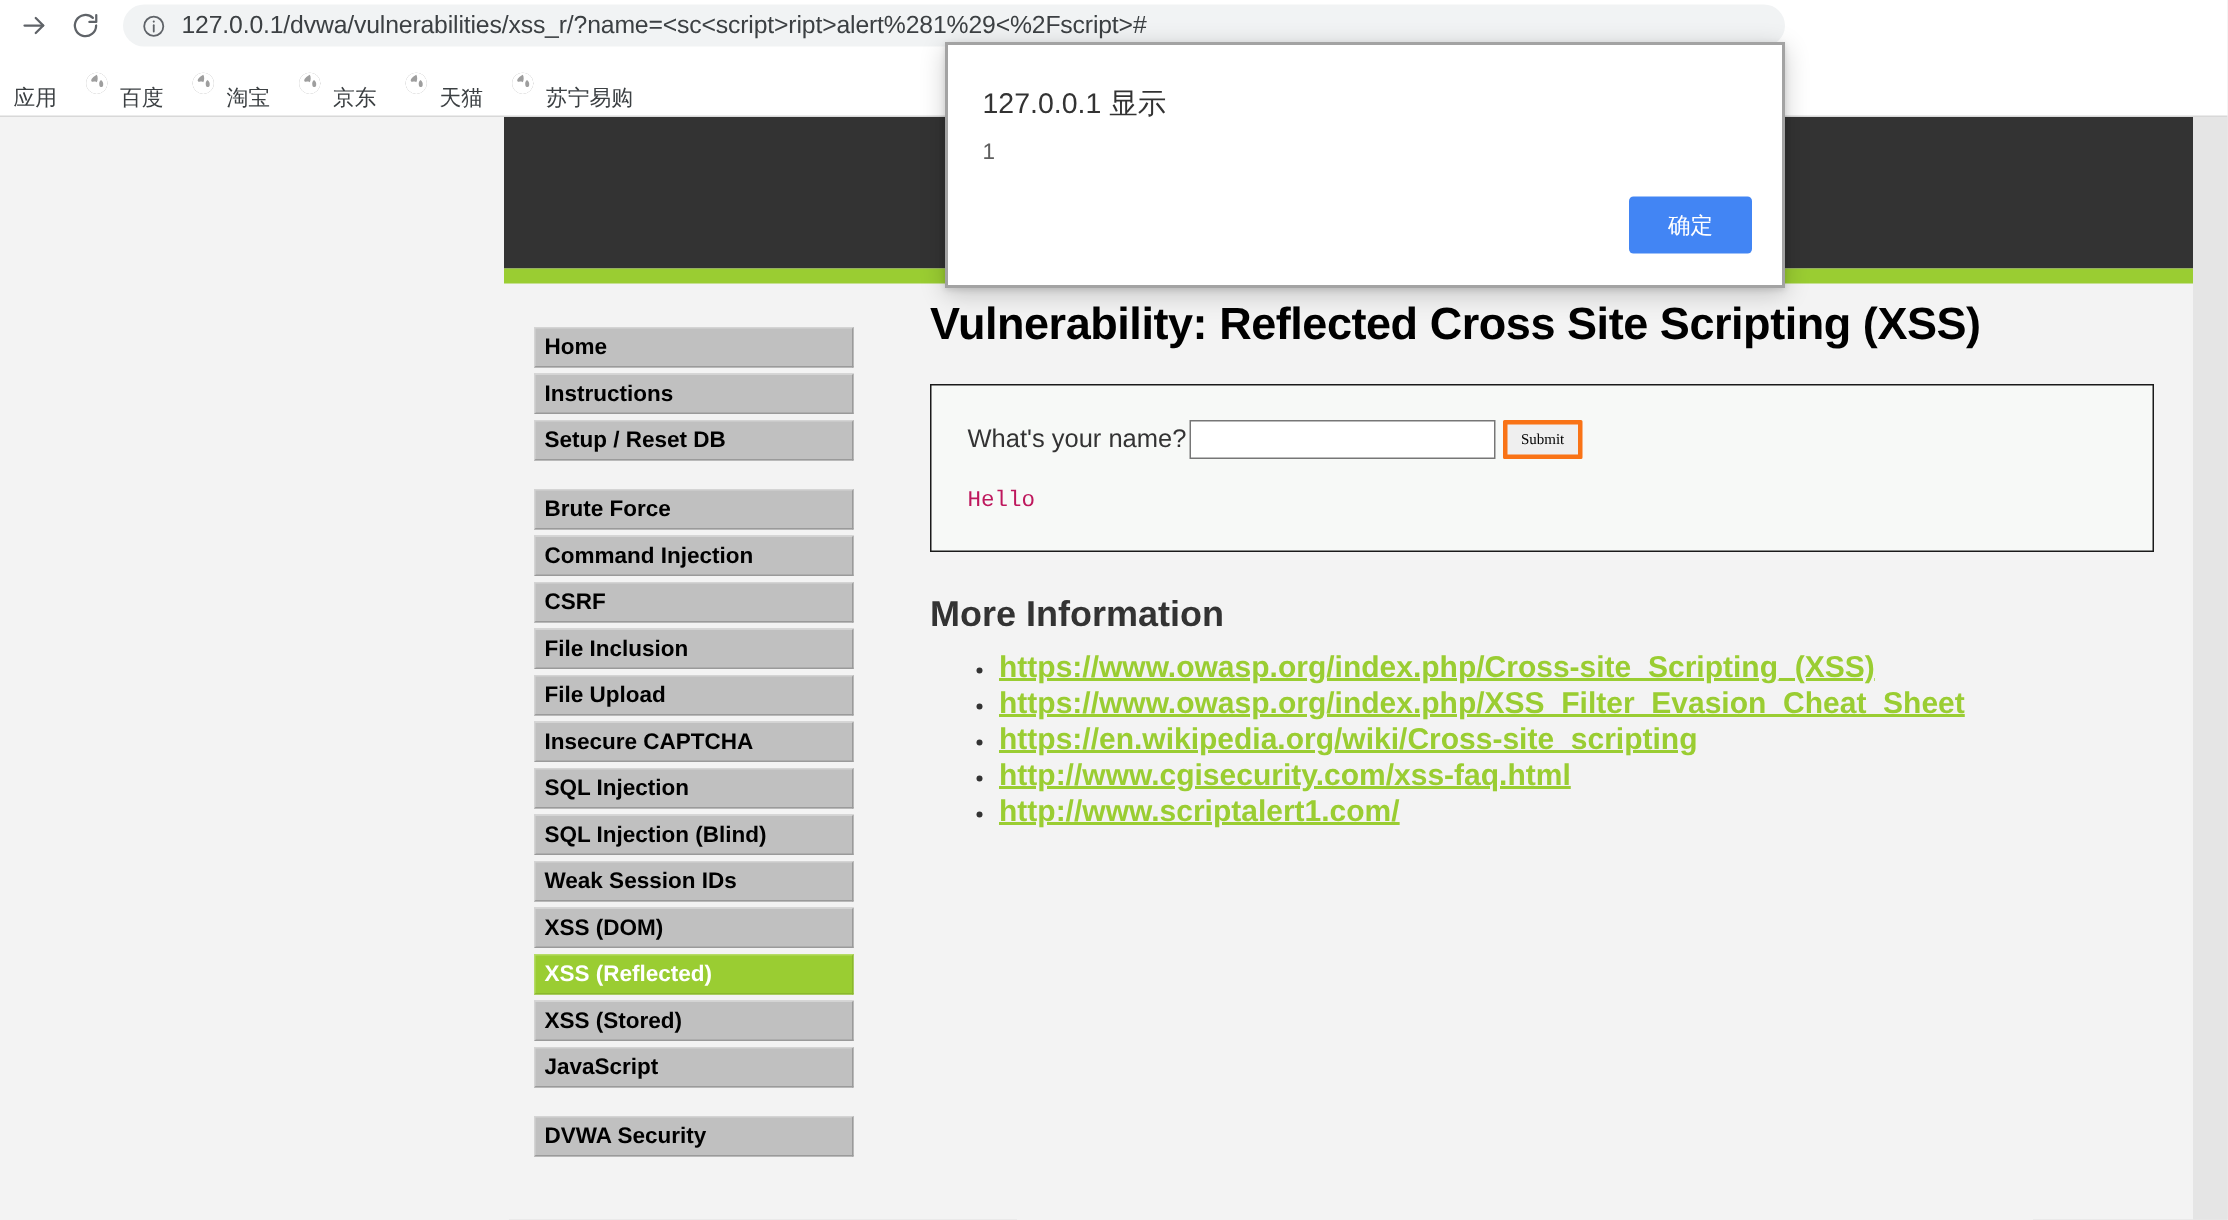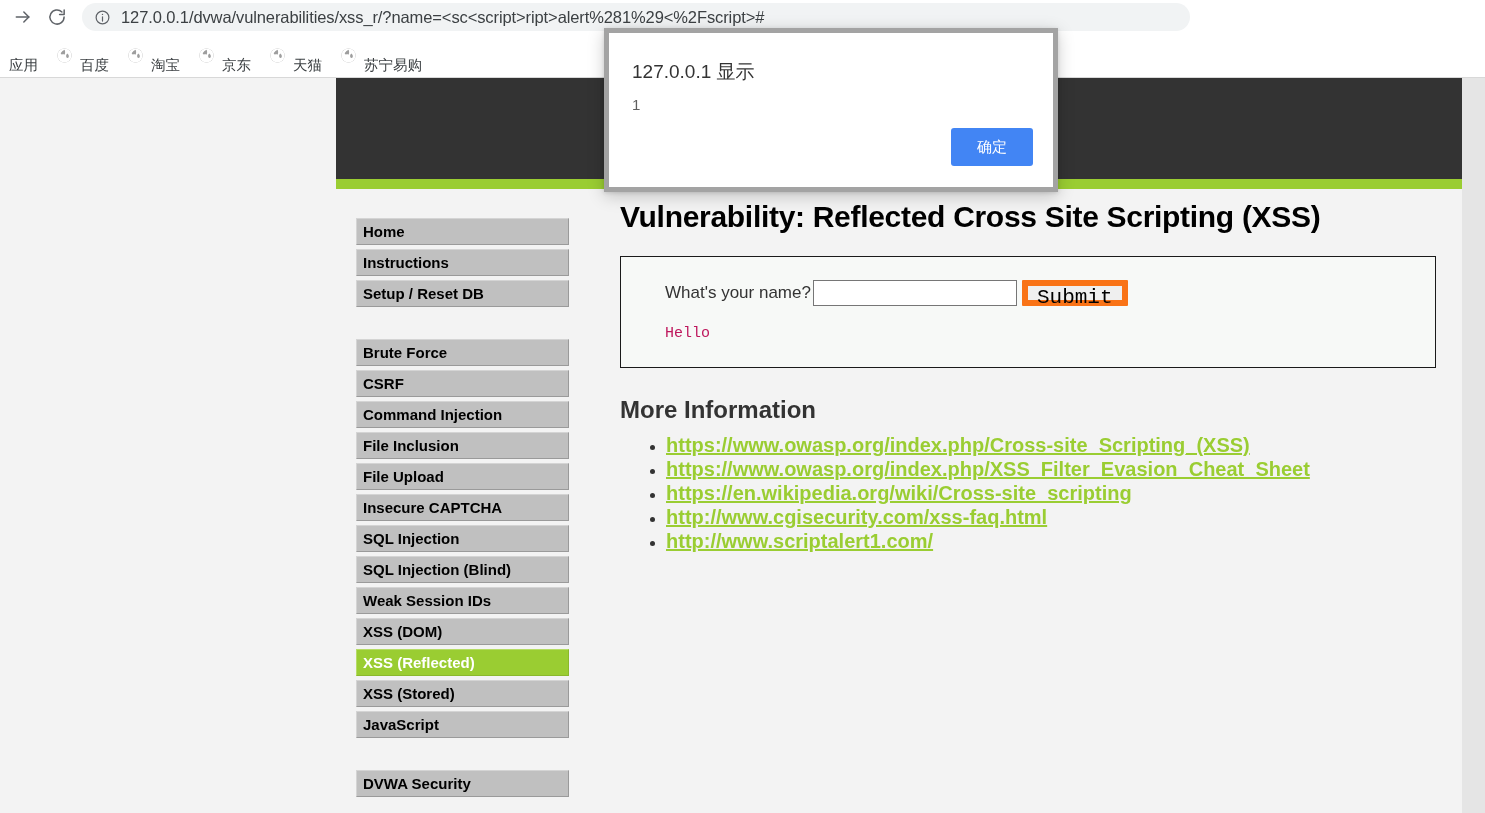"127.0.0.1 显示" #js-dialog { border: 5px solid #a3a3a3 -> 2px solid #a3a3a3; left: 604px -> 630px; width: 454px -> 560px }
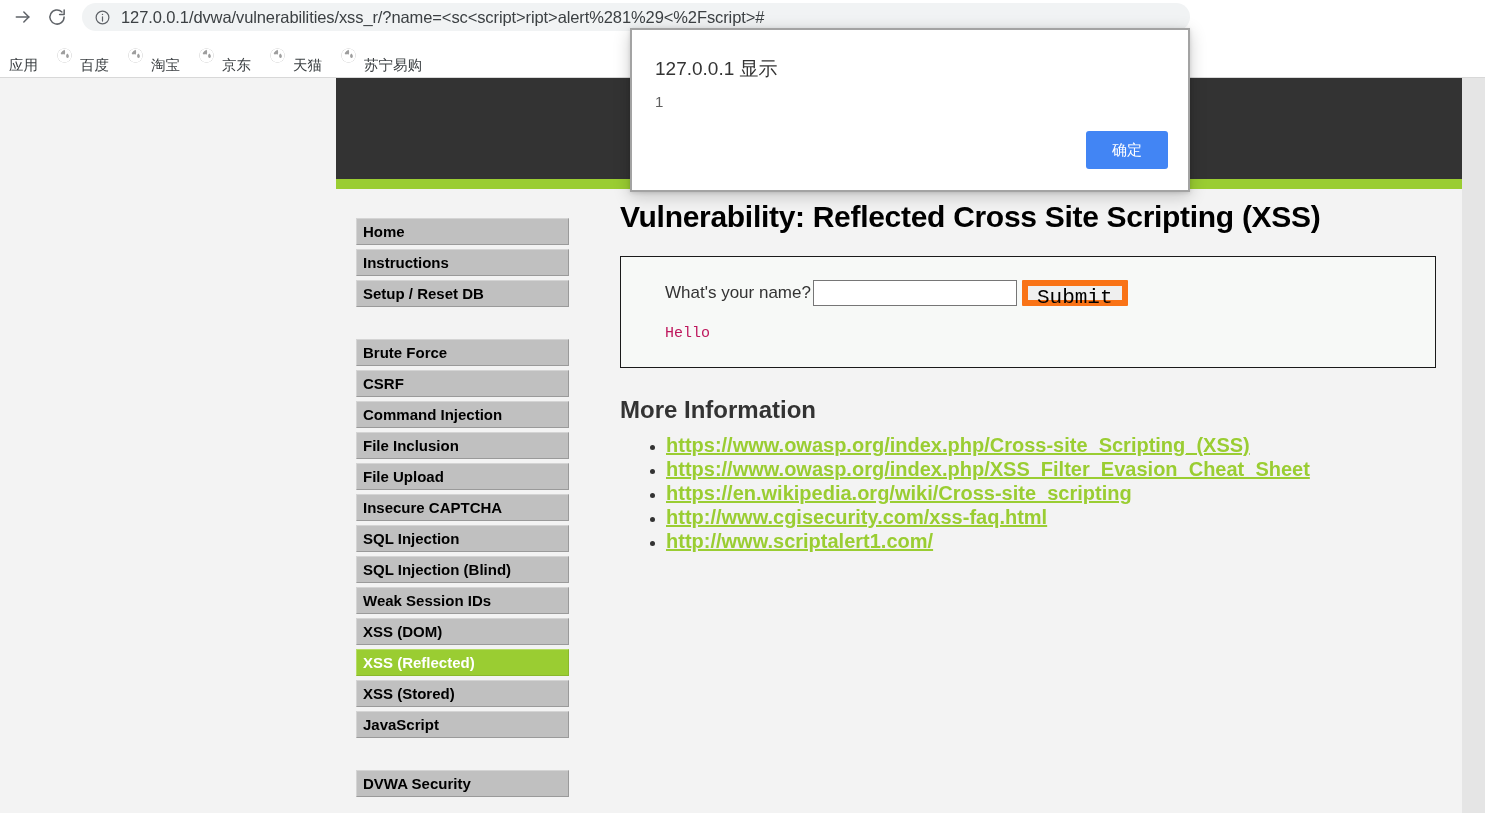"Home" .nav-group { margin-bottom: 32px -> 19px }
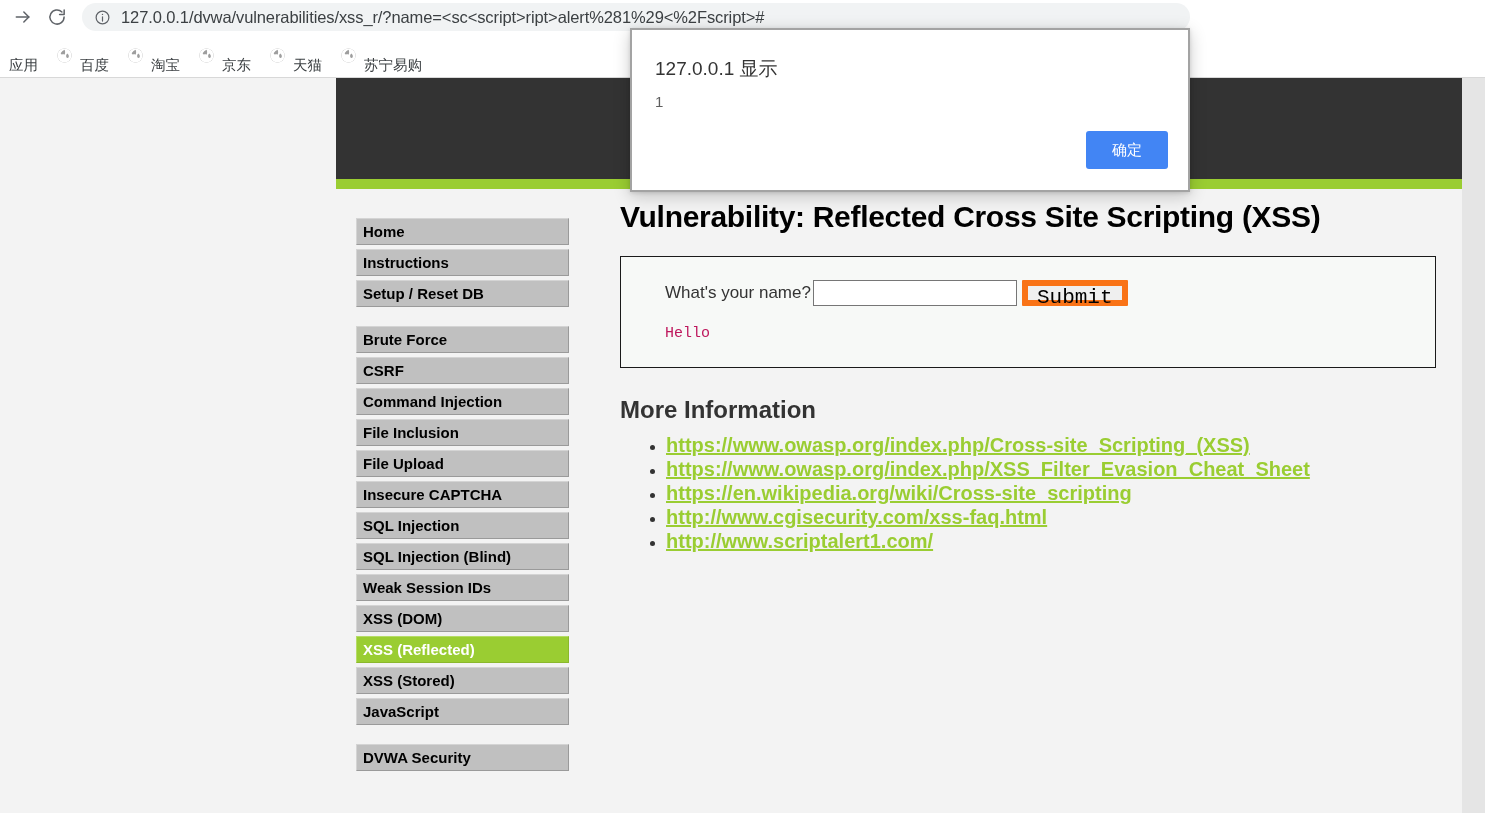"What's your name?" #vuln-box { padding: 23px 0 0 44px -> 23px 0 0 24px }
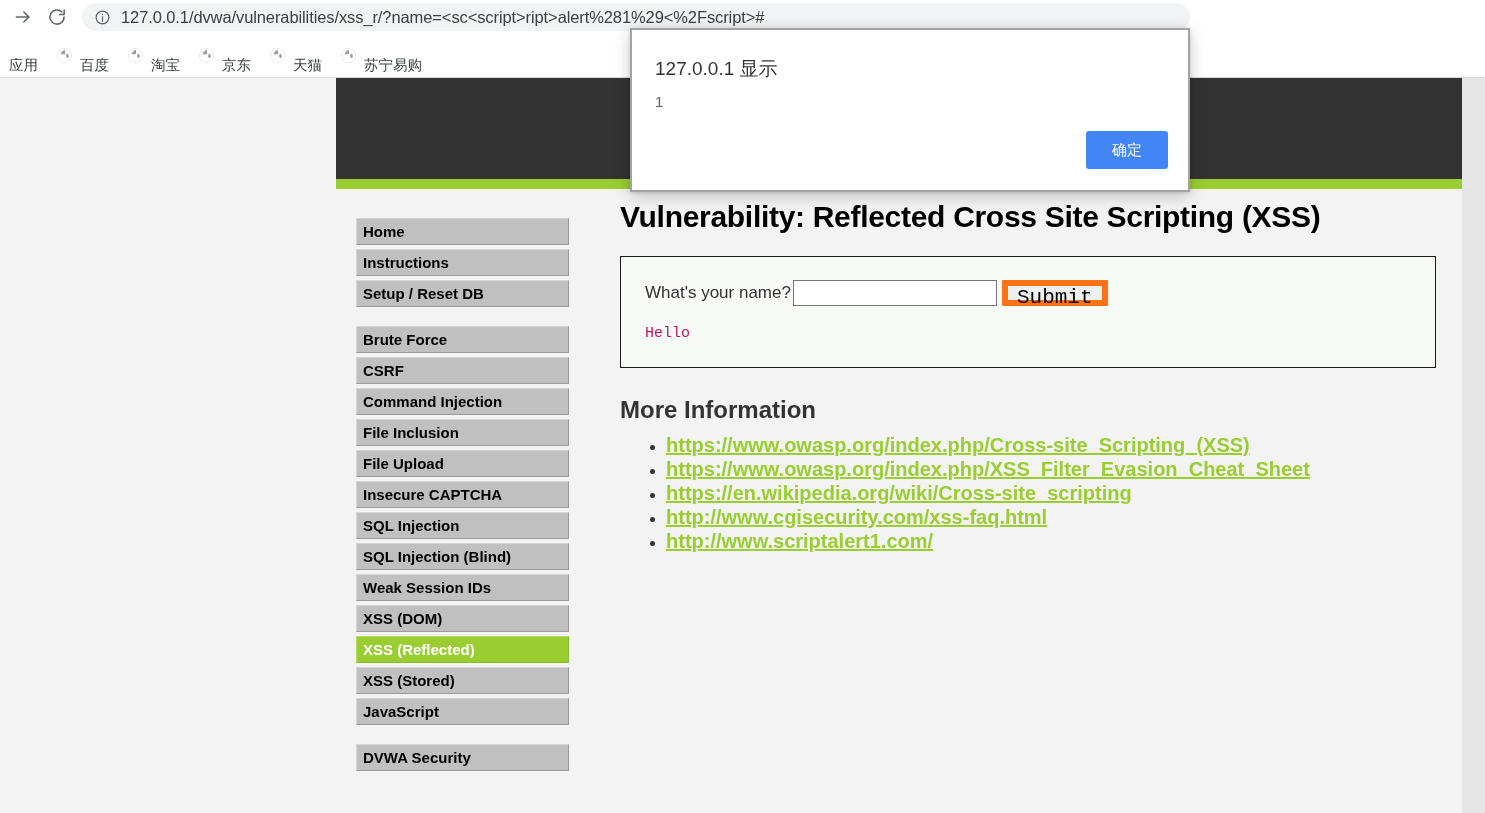"Submit" #submit-button { border: 6px solid #f97316 -> 3px solid #f97316; font-family: Liberation Mono, monospace -> Liberation Serif, serif; font-size: 21px -> 10px }
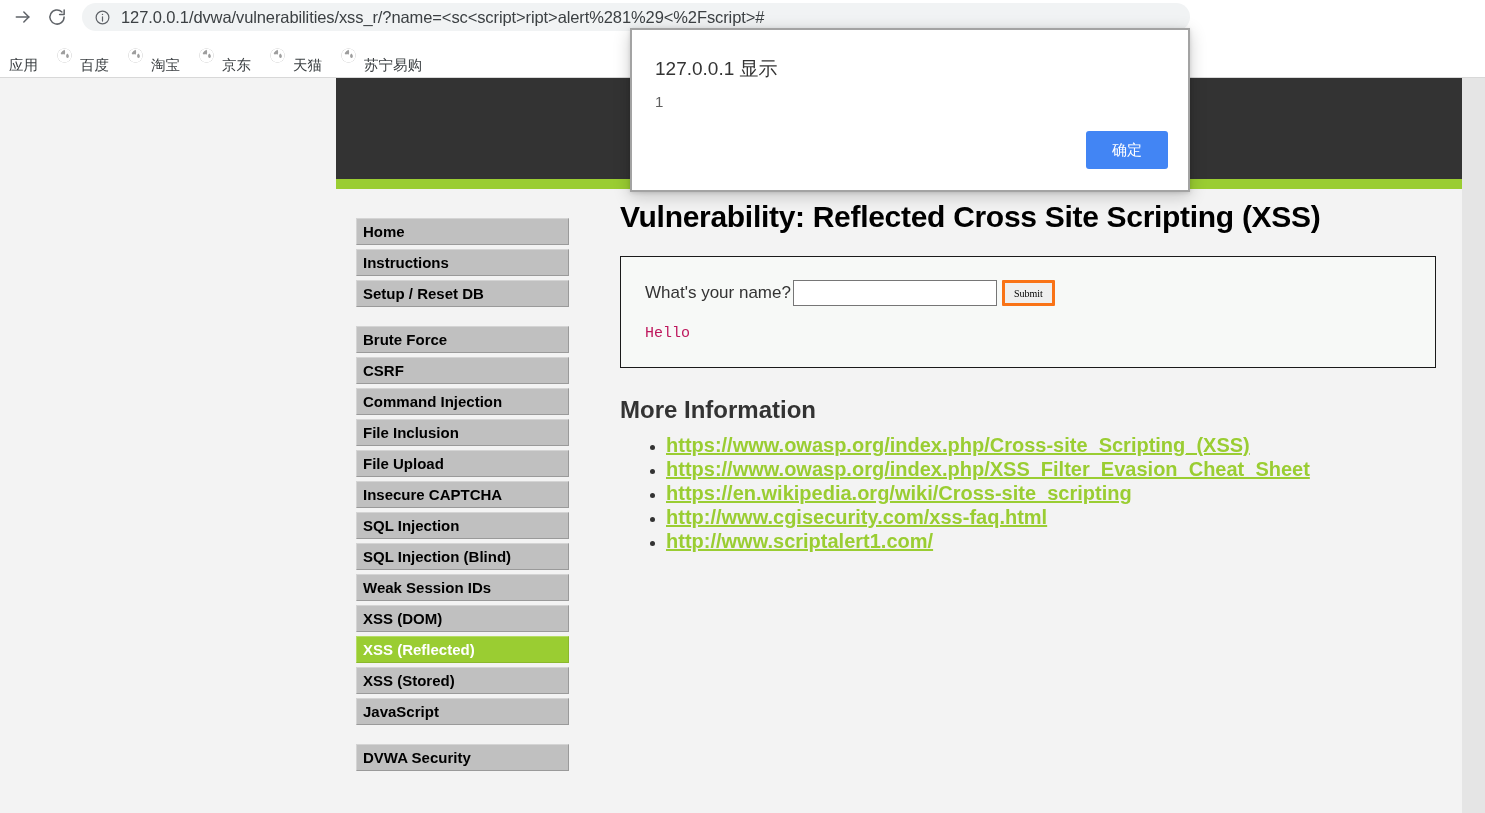"CSRF" div.nav-item { order: before "Command Injection" -> after "Command Injection" }
